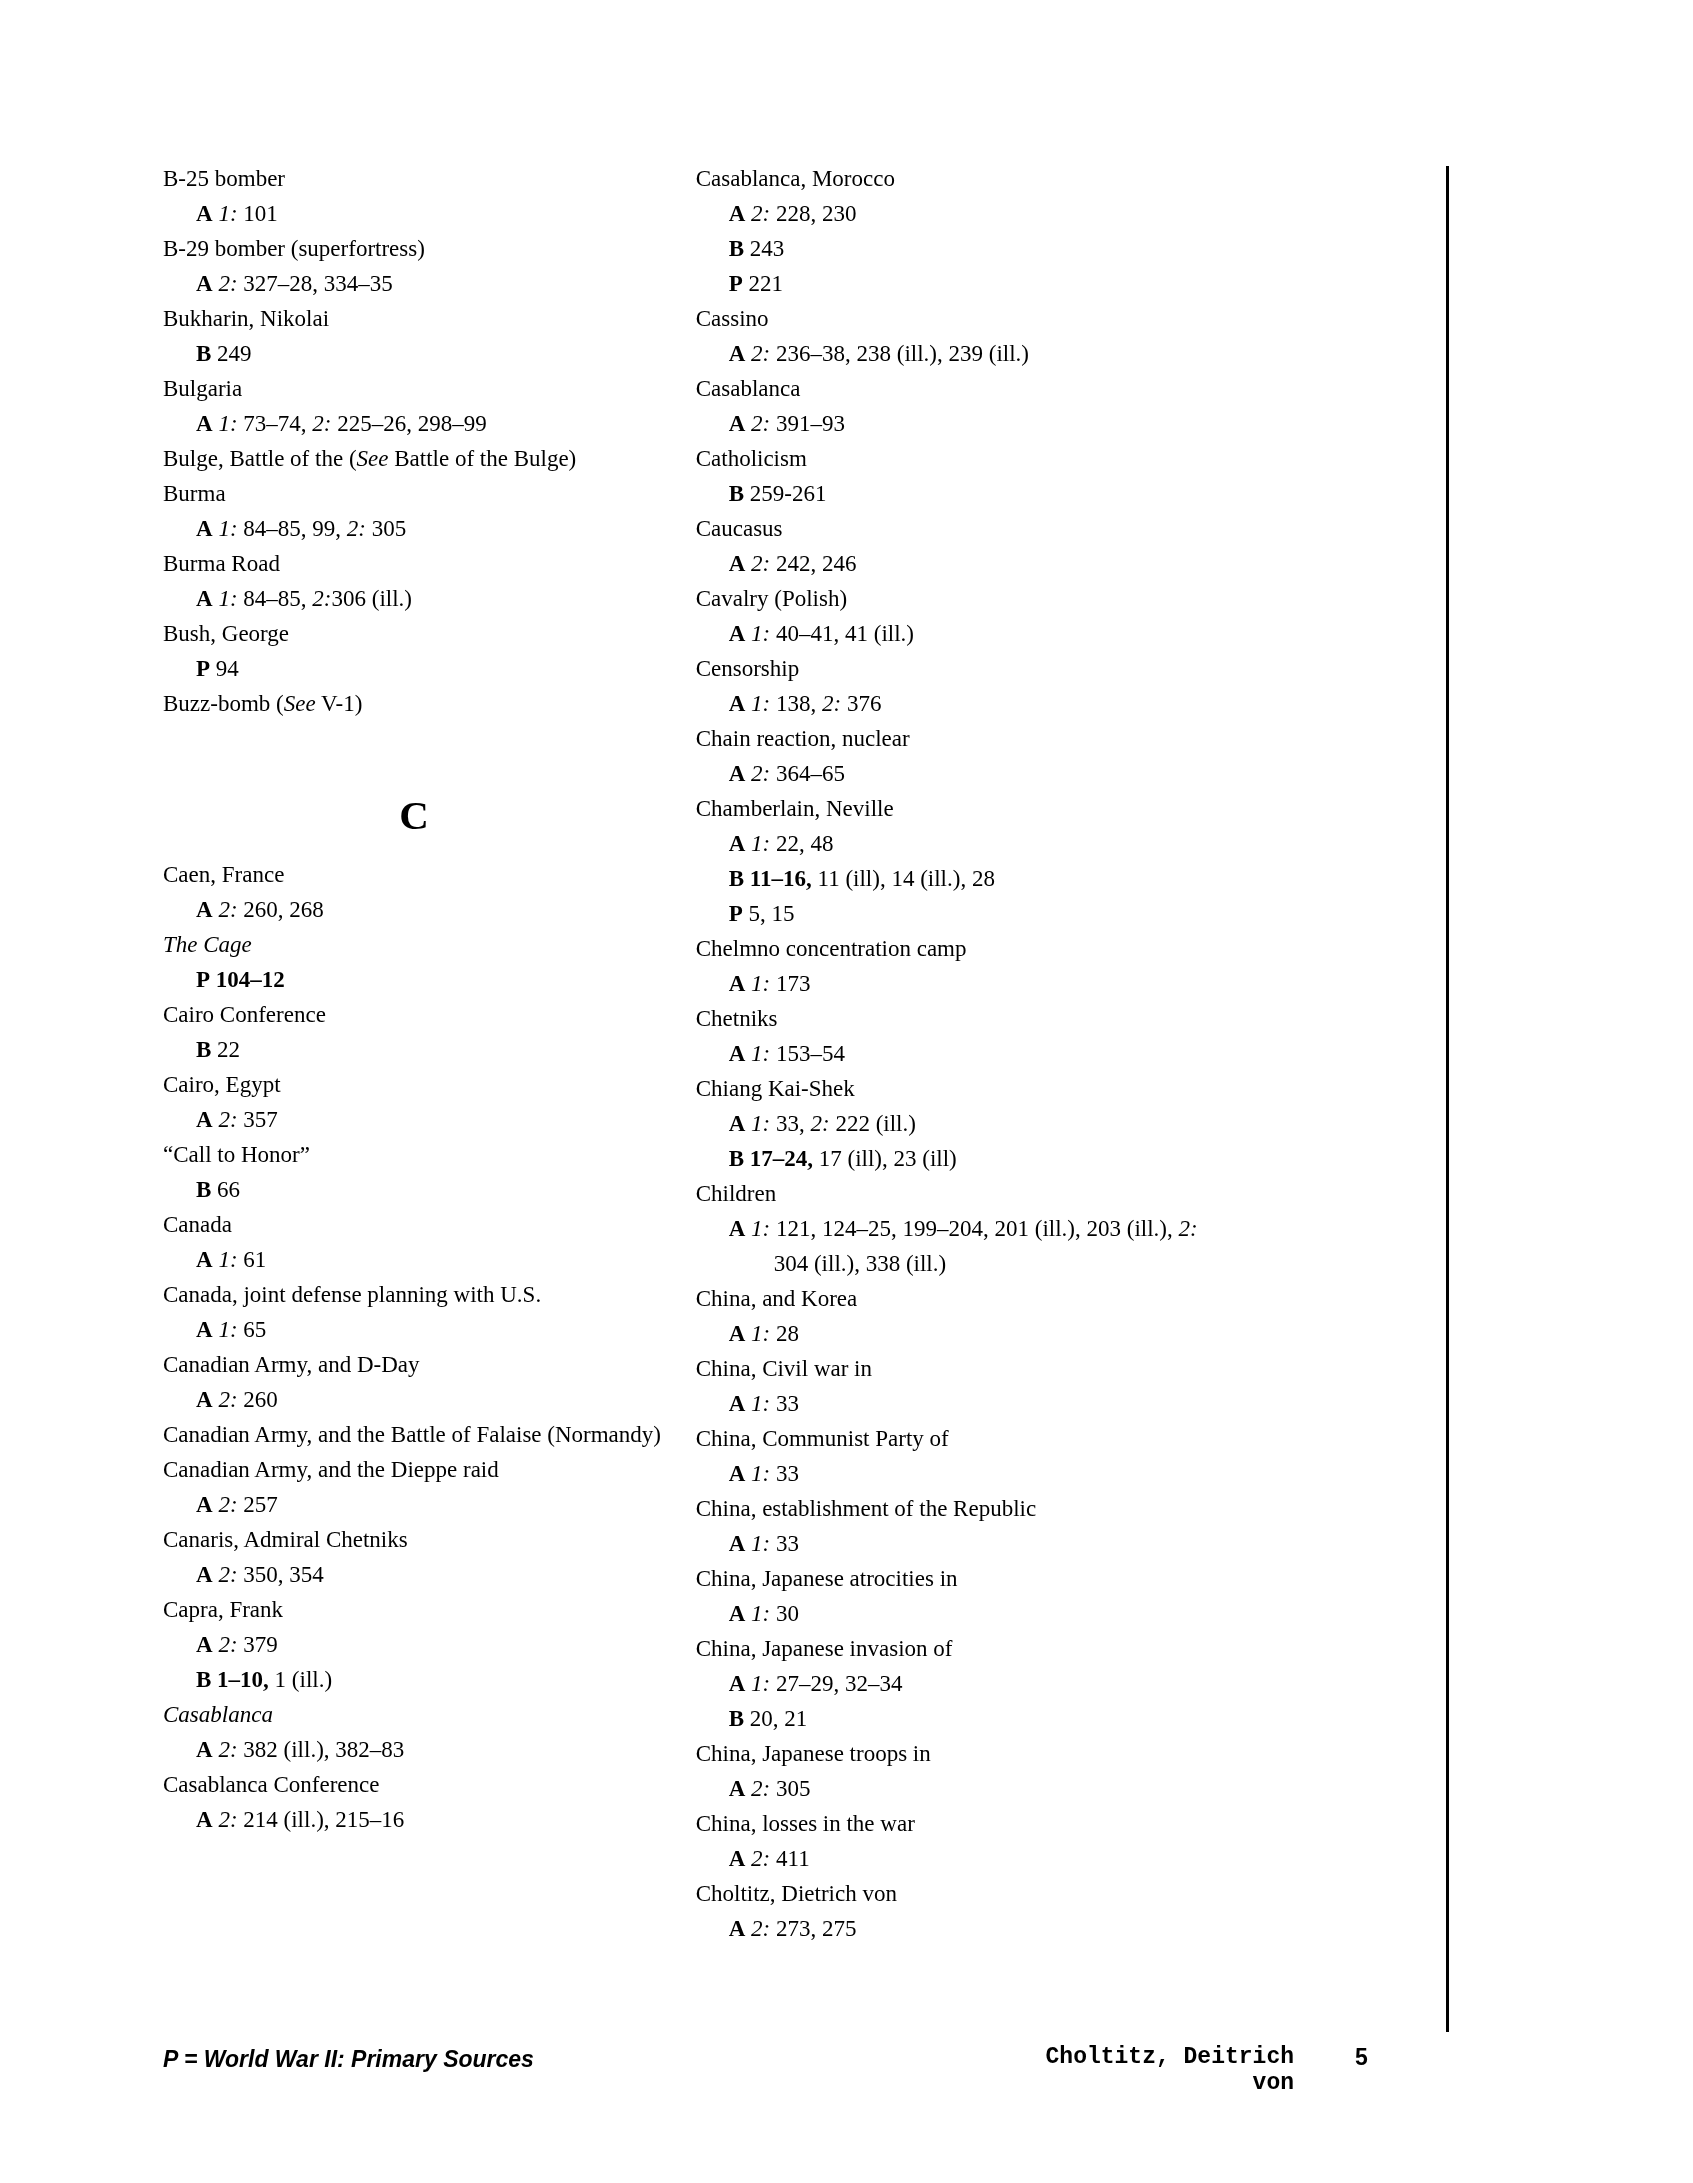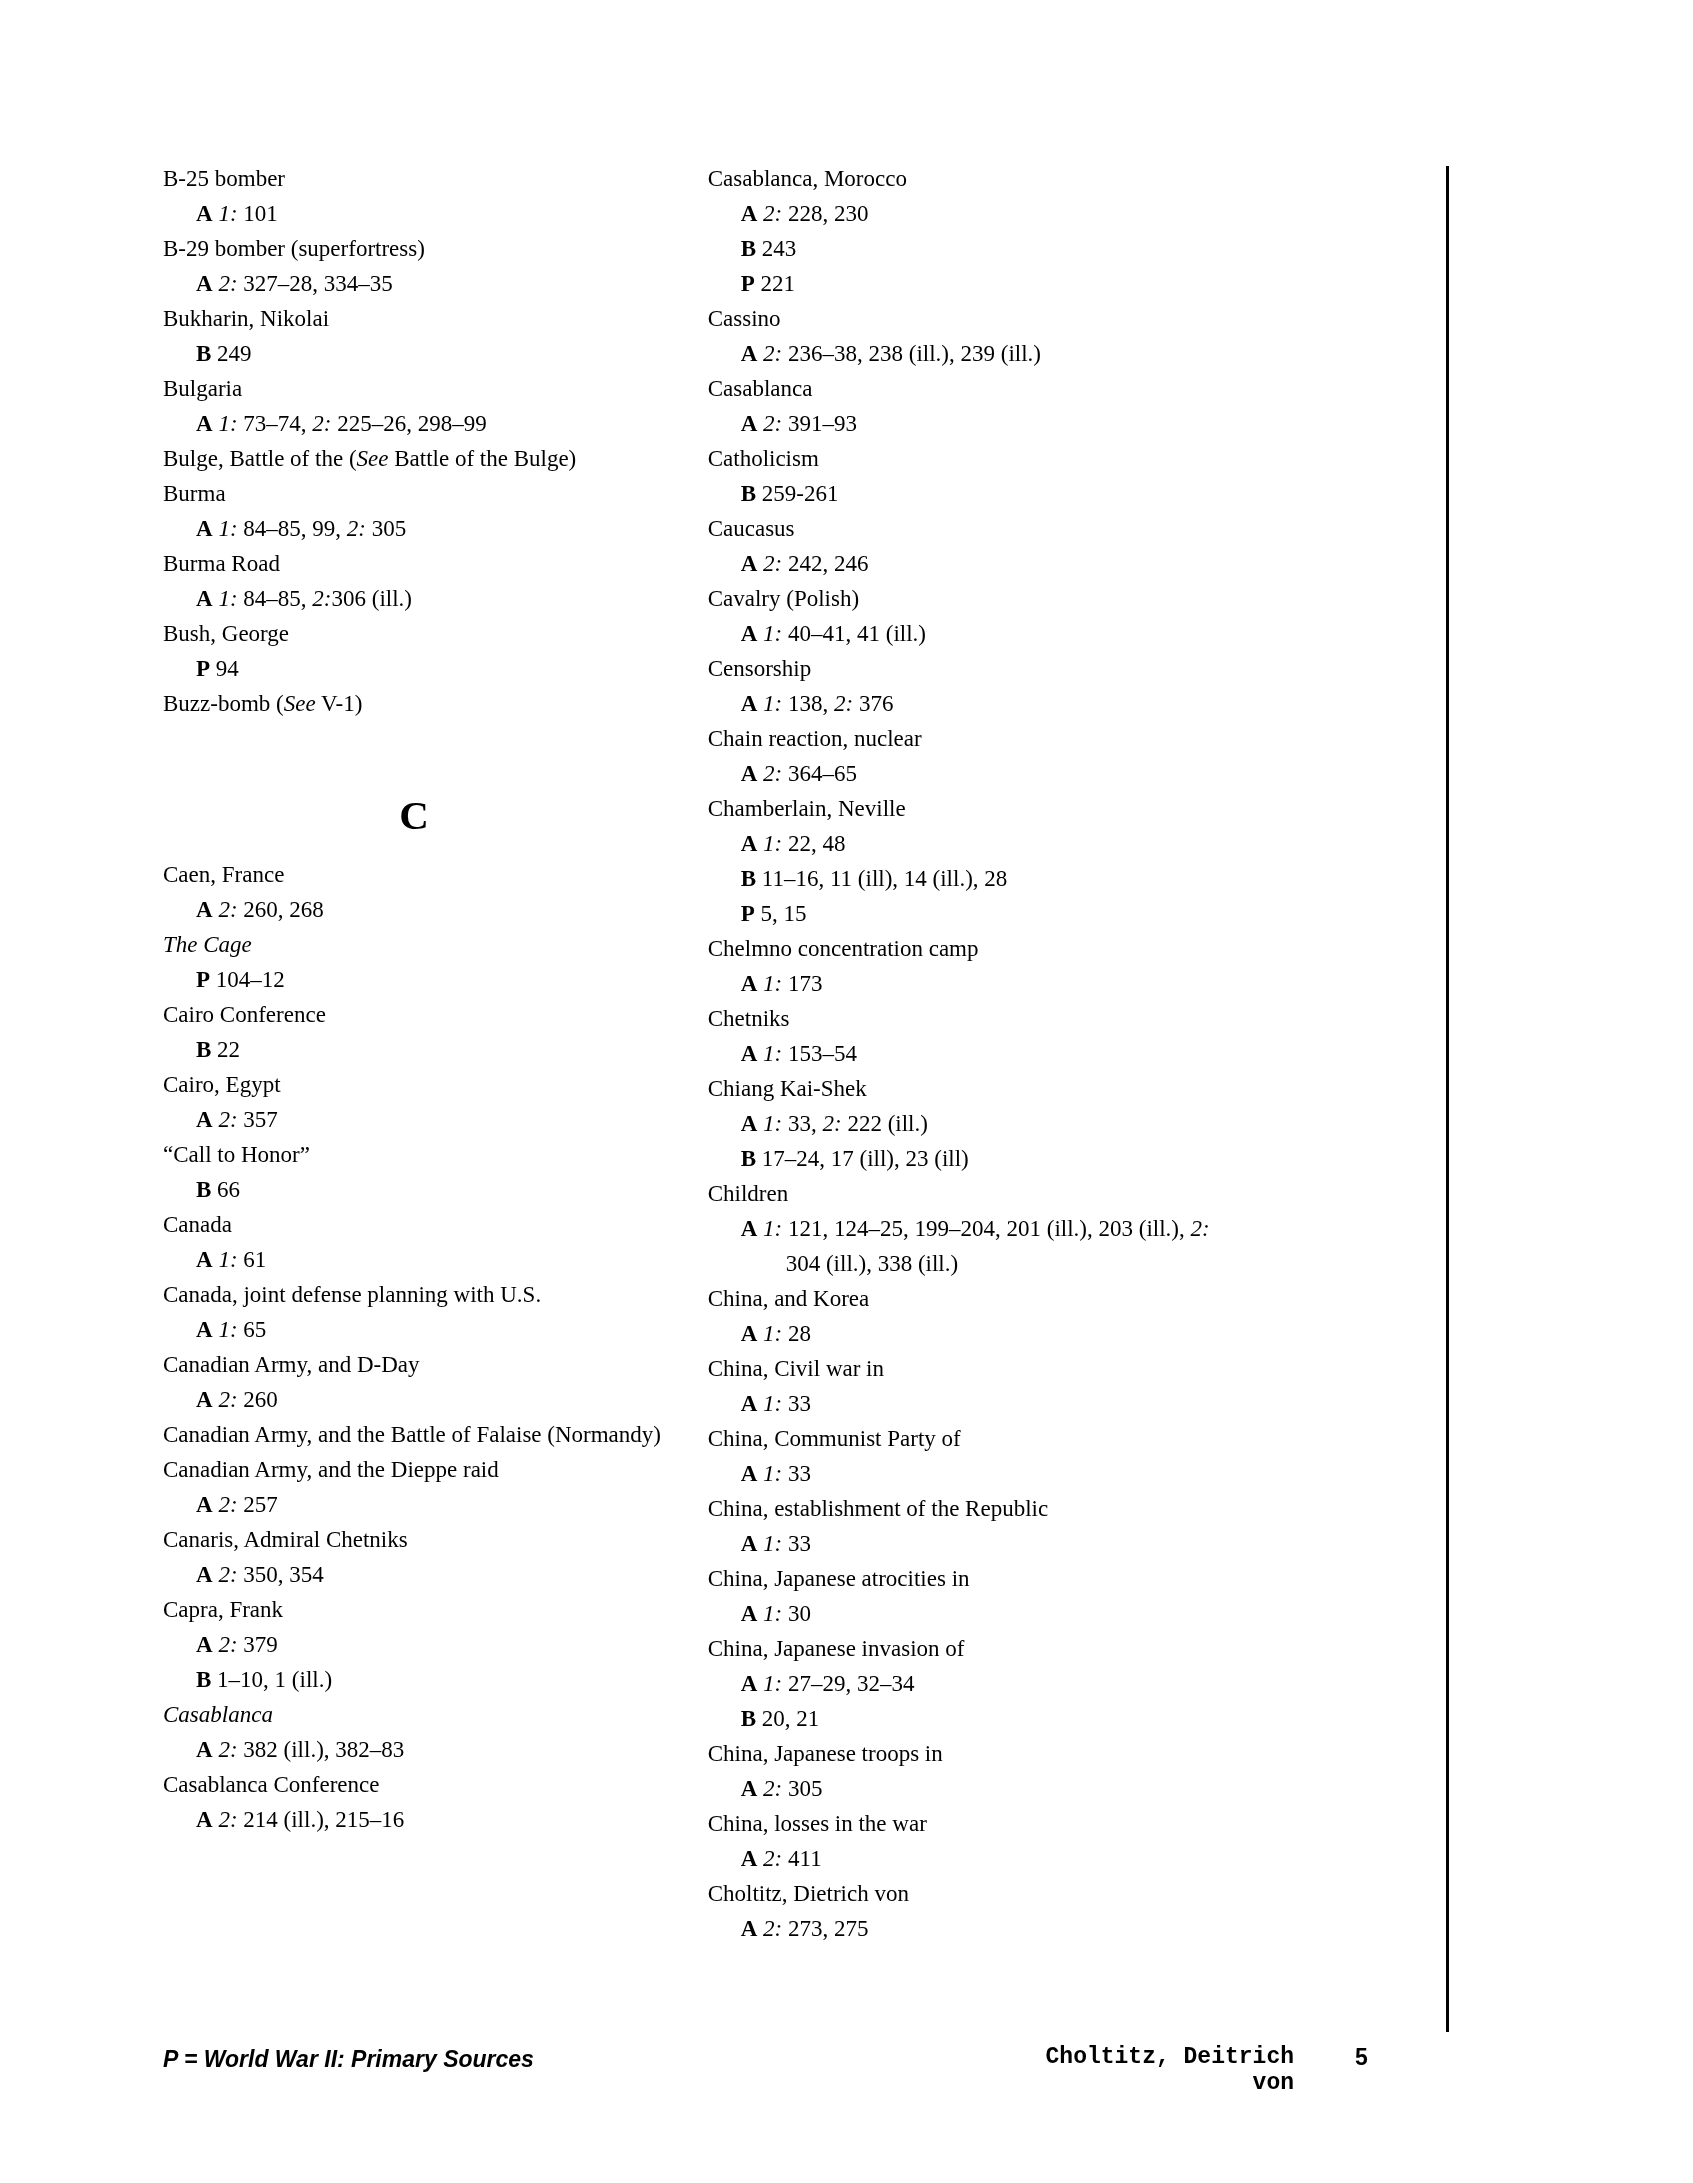"Casablanca, Morocco" .col.right { margin-left: 27px -> 15px }
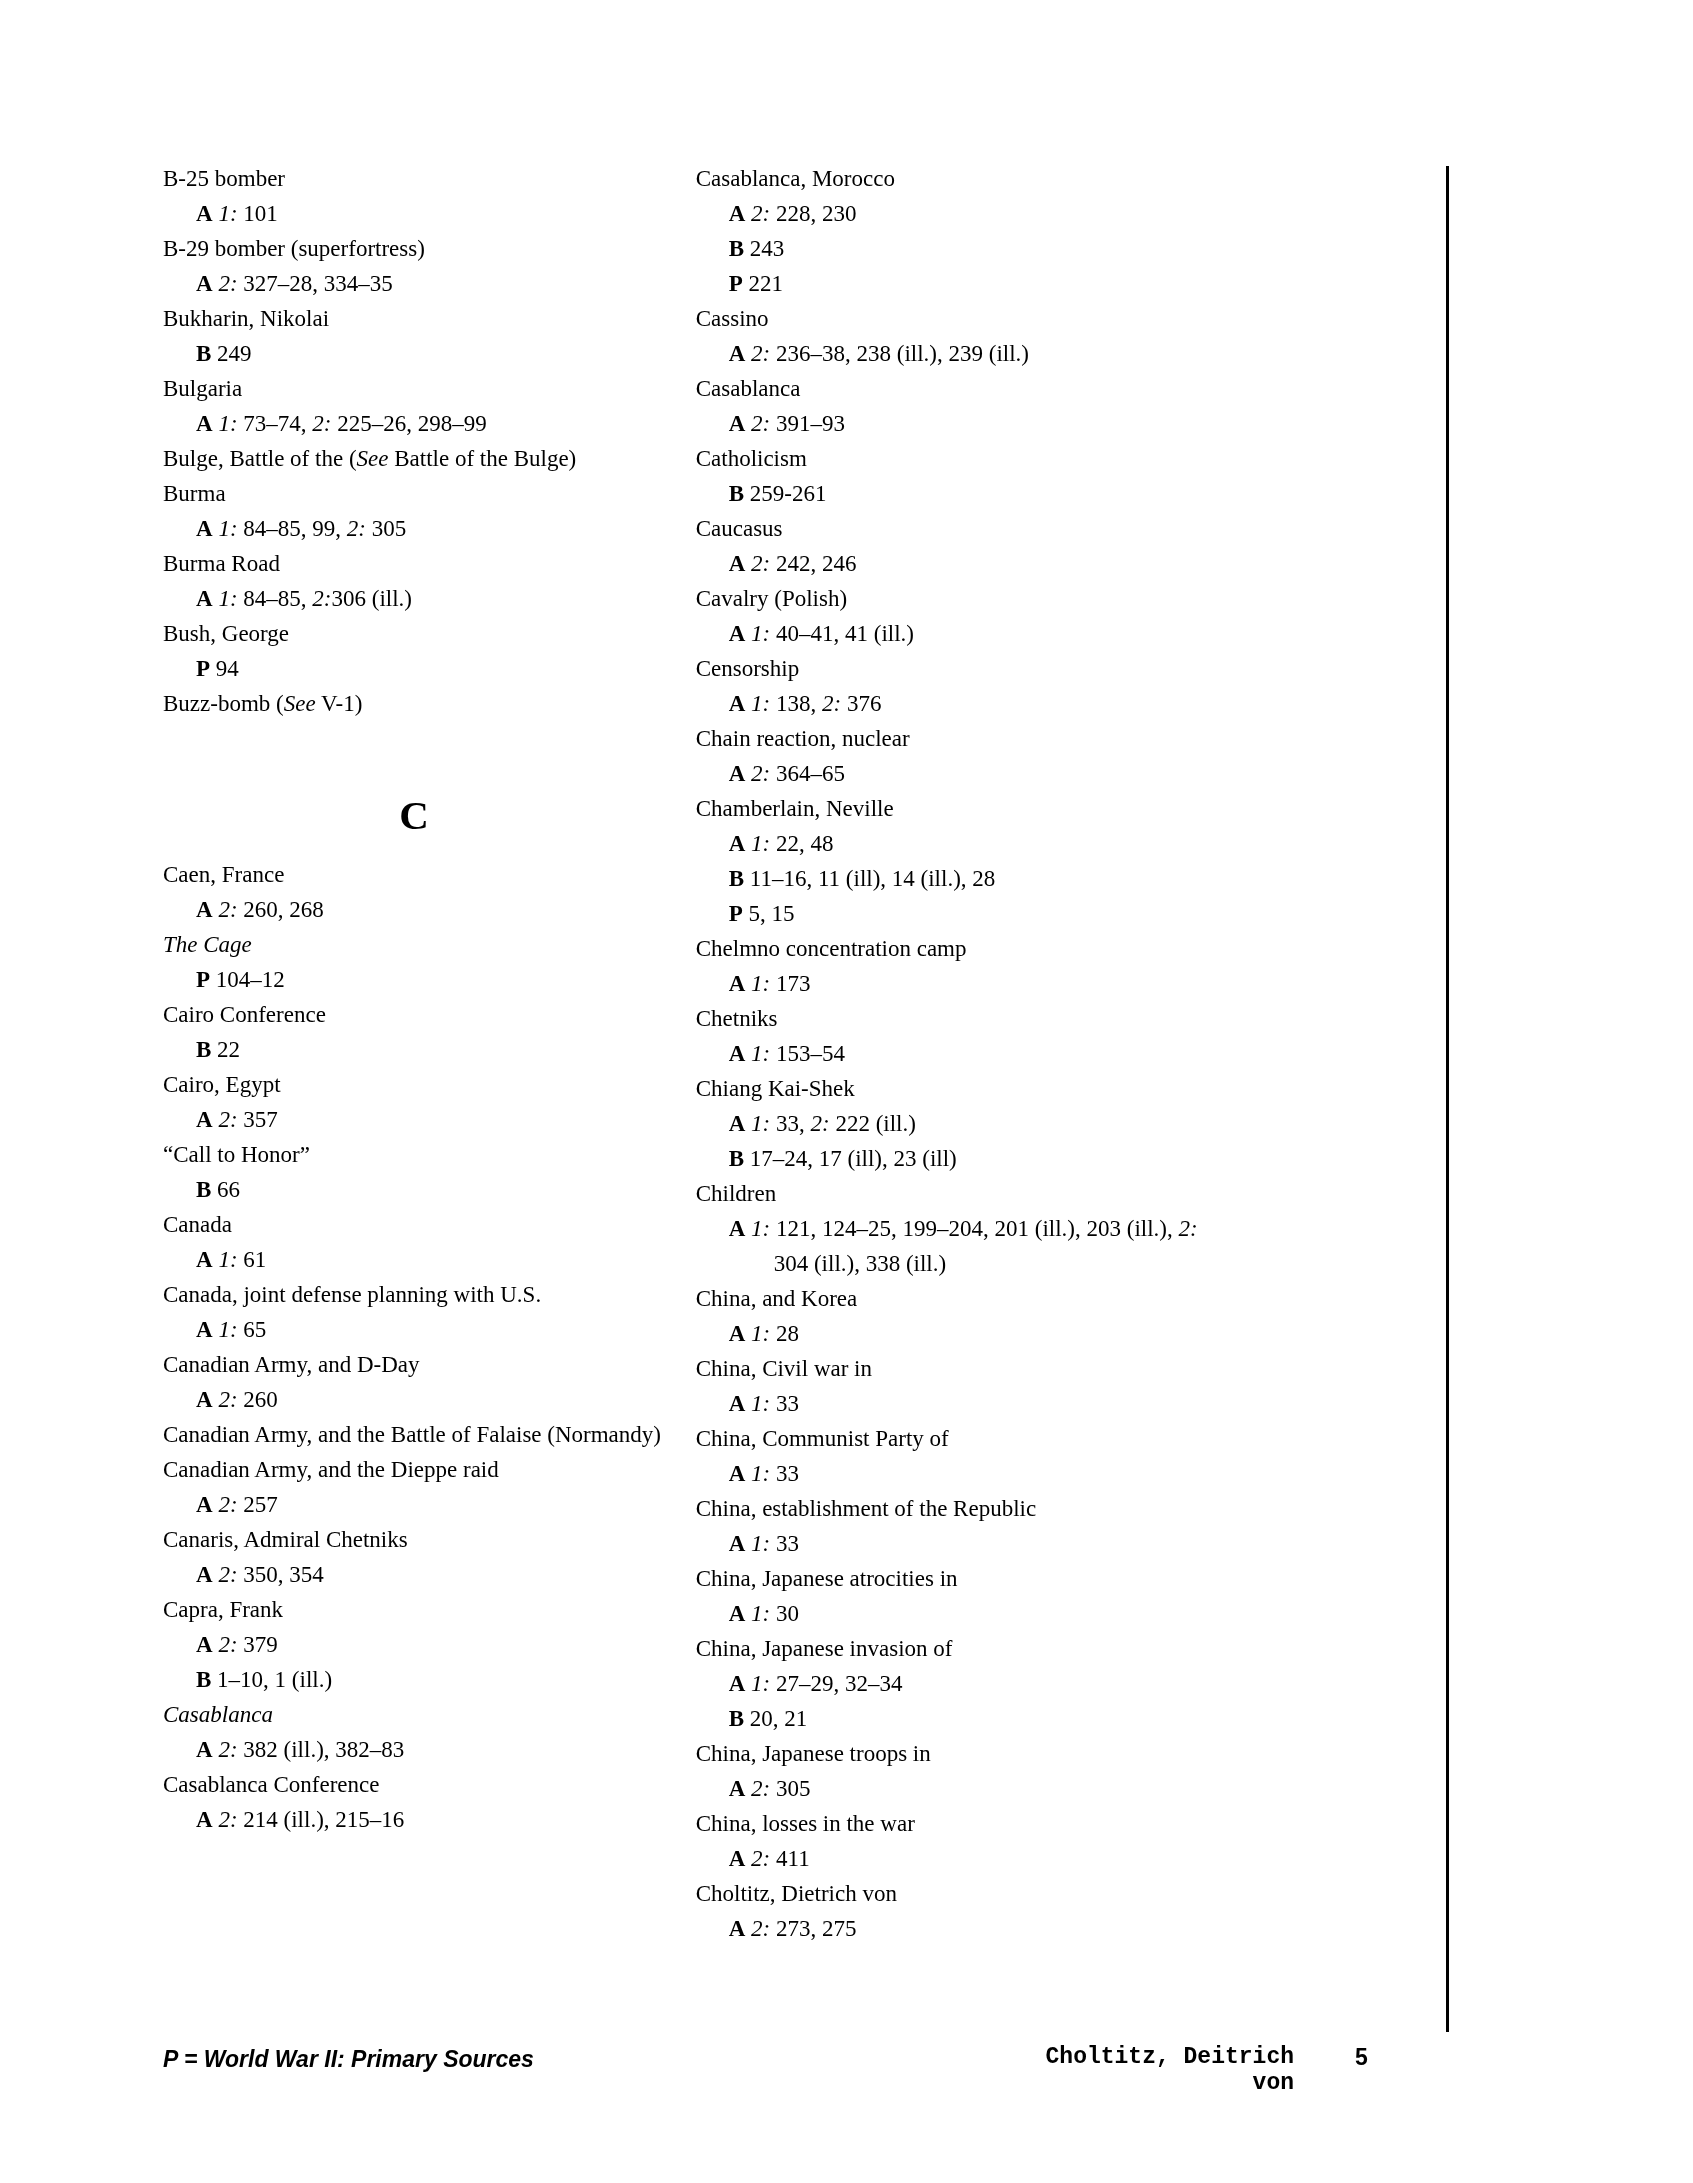"11–16," .bold { font-weight: normal -> bold }
